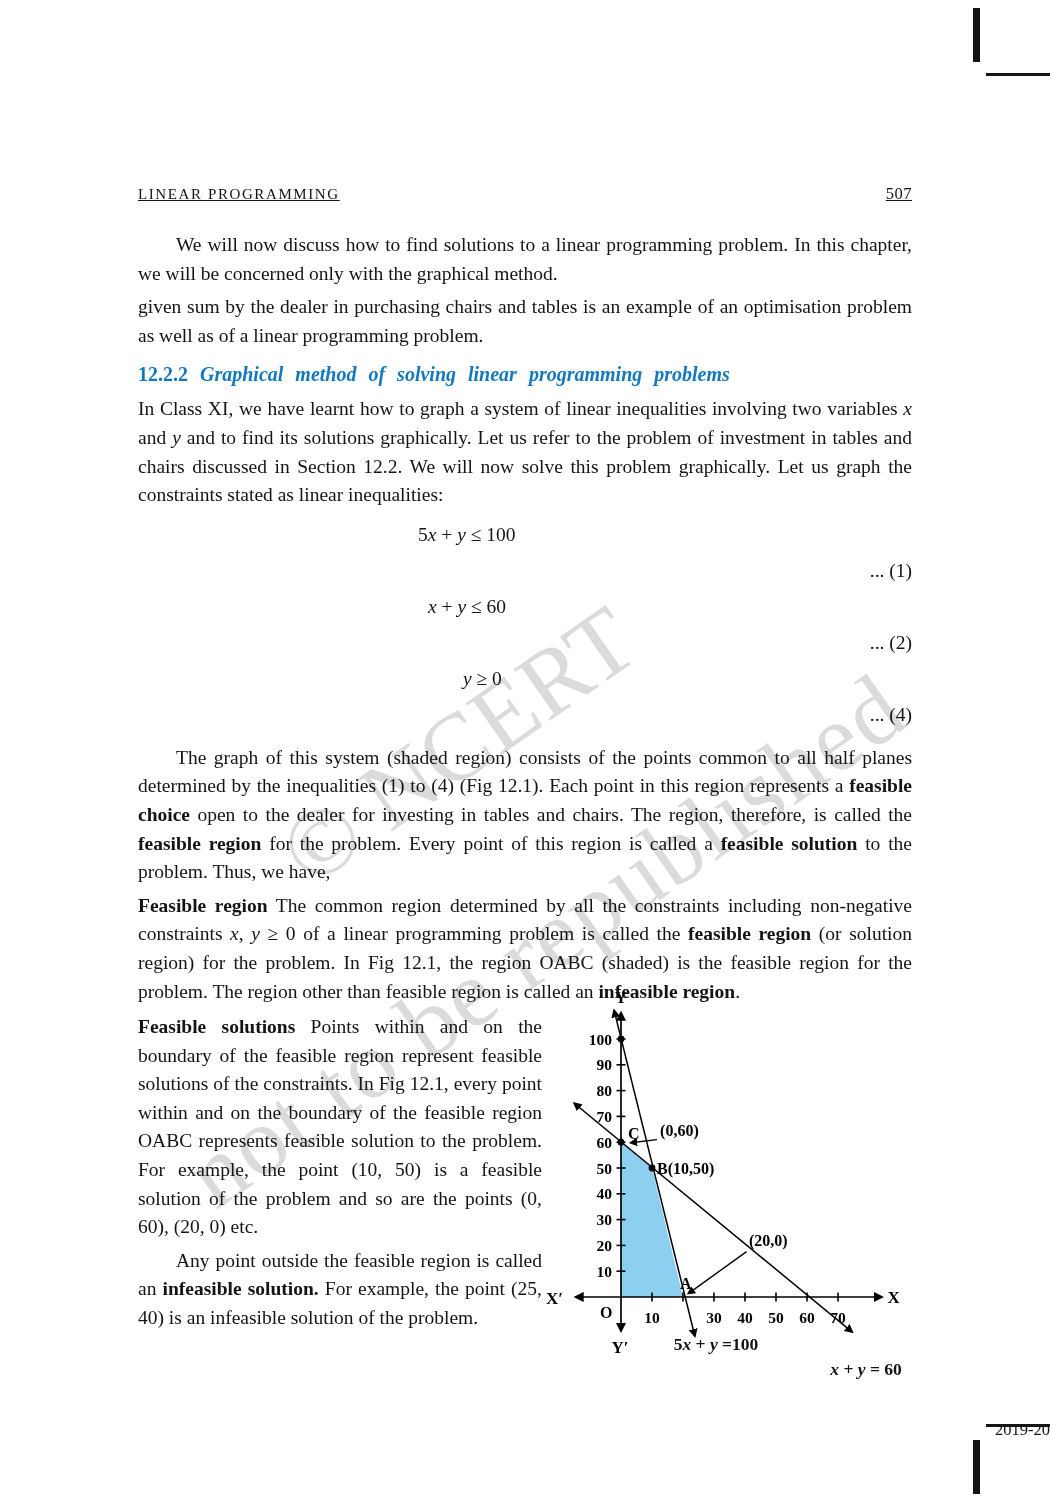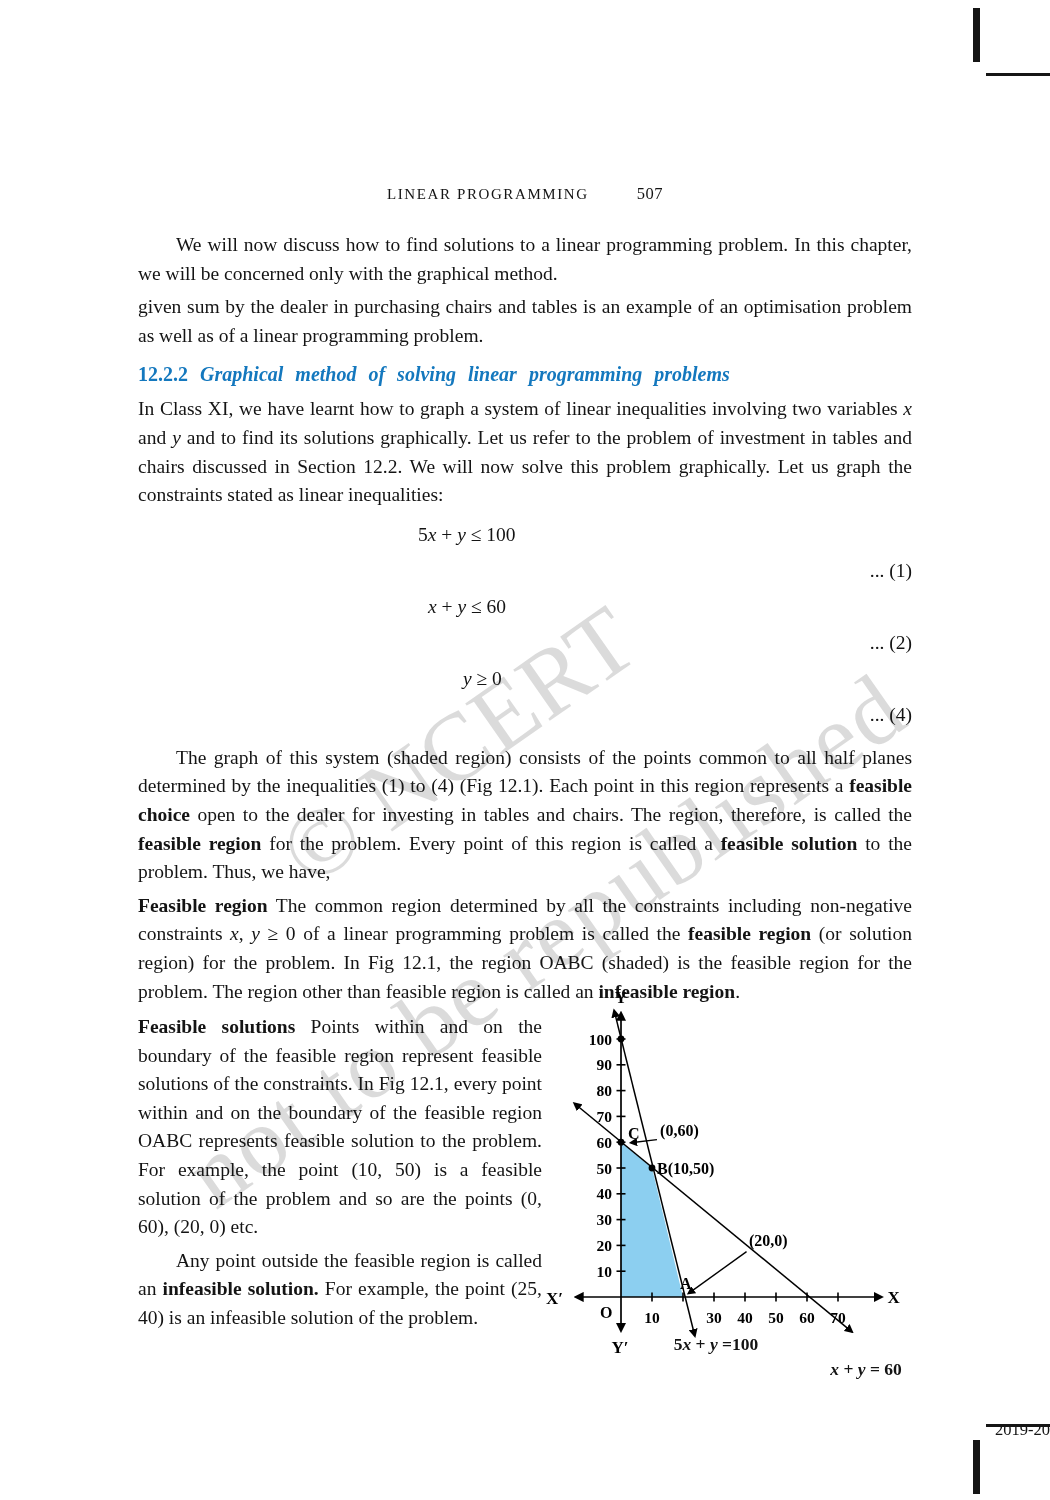"LINEAR PROGRAMMING" .header { justify-content: center -> space-between; text-decoration: none -> underline }
